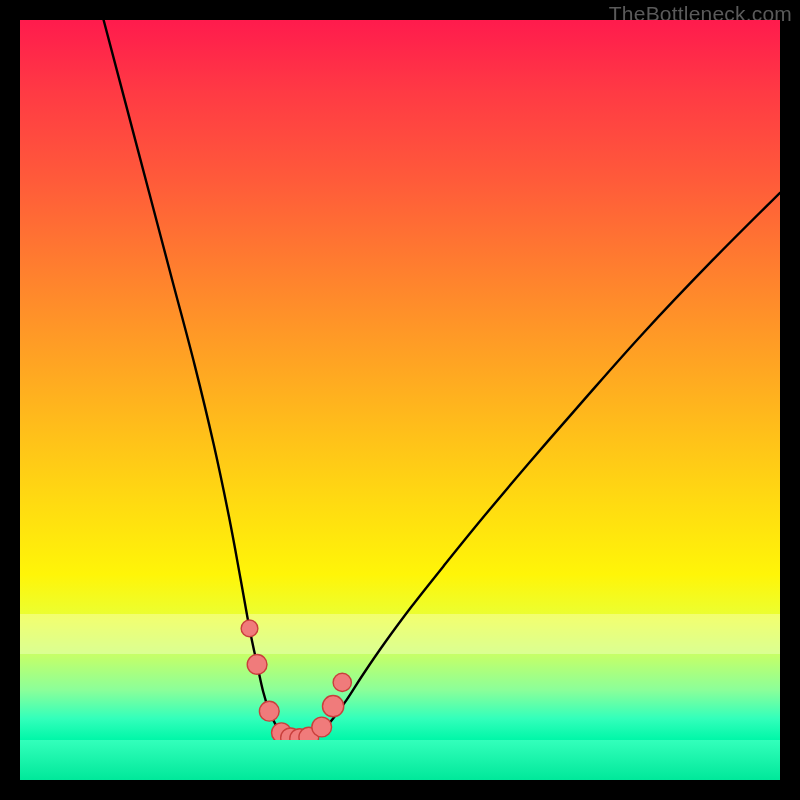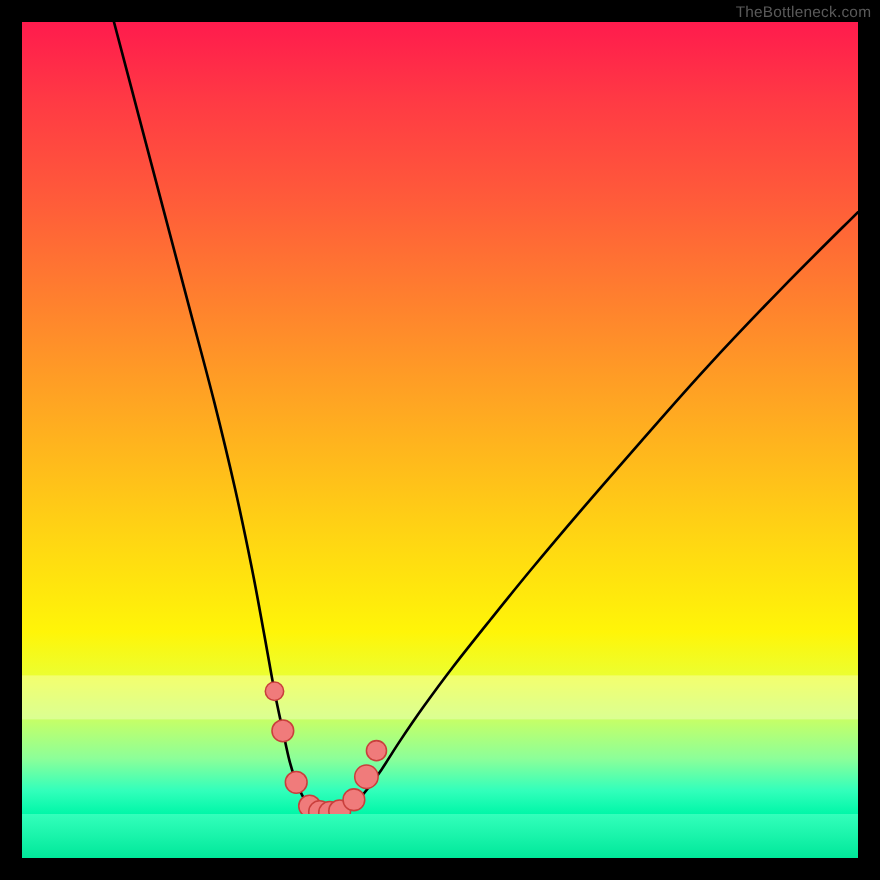"TheBottleneck.com" .watermark { font-size: 14px -> 21px }
